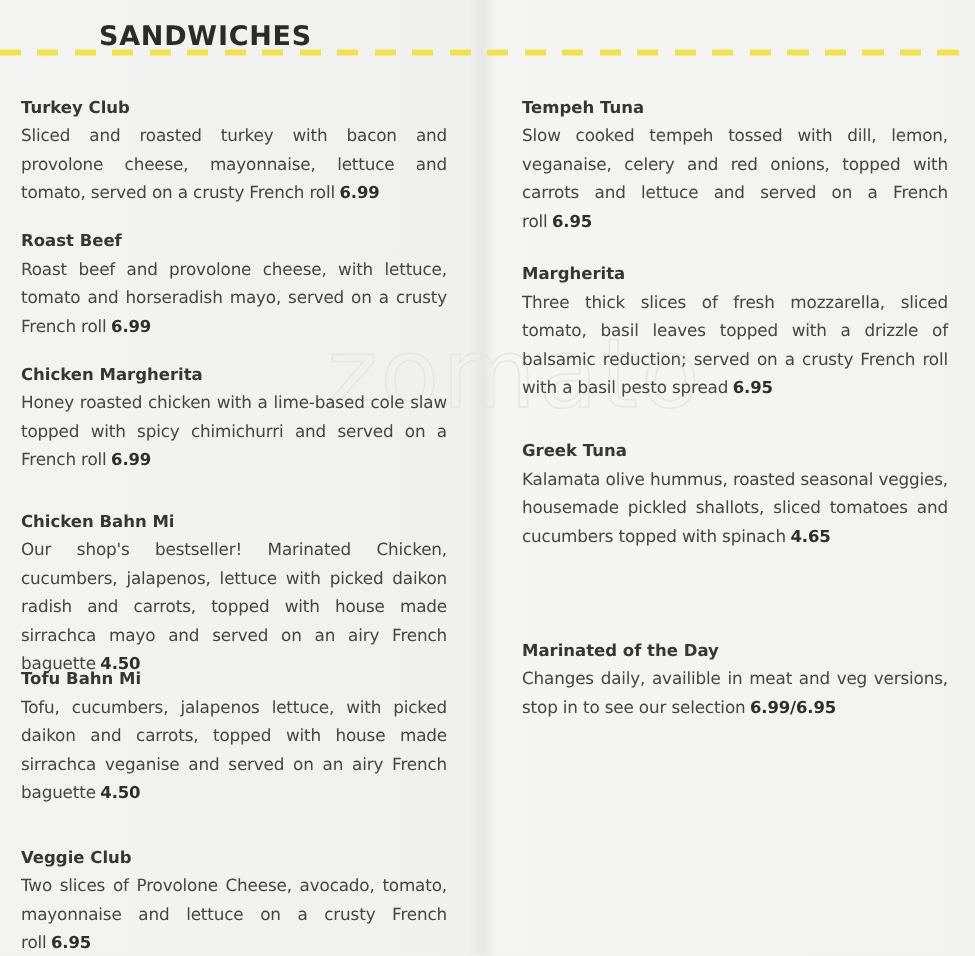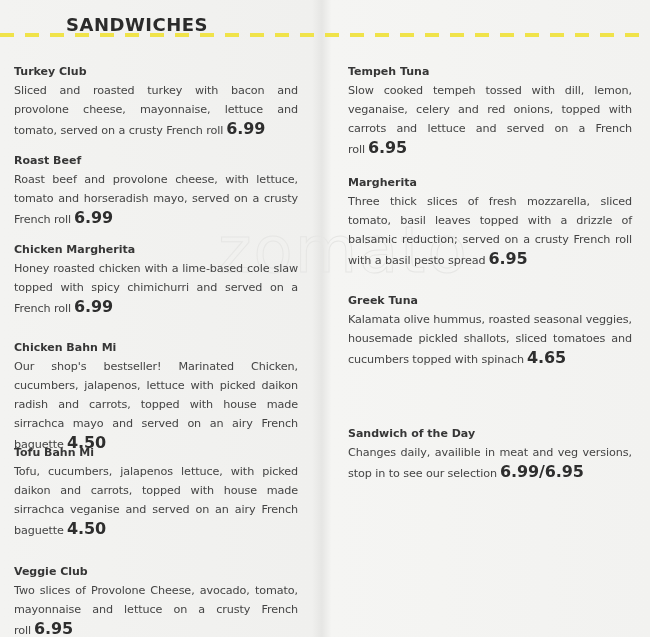"6.99" .price { font-size: 16px -> 11px }
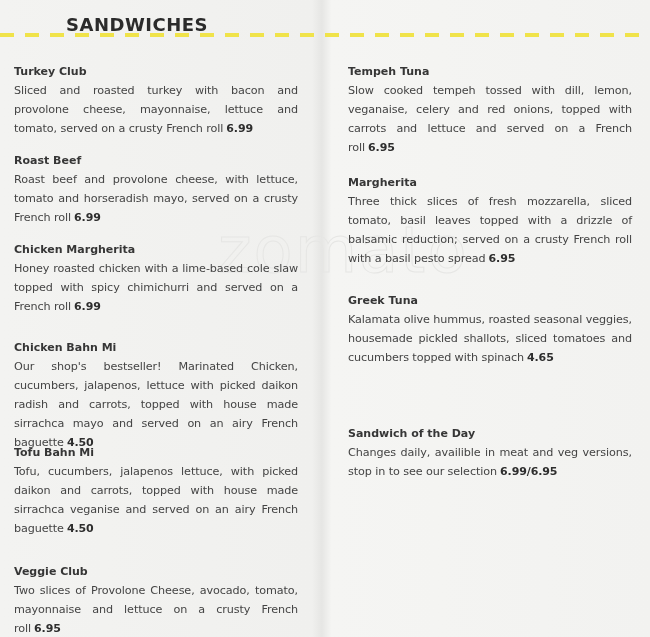"Sandwich of the Day" p.item-name { text: Sandwich -> Marinated }
